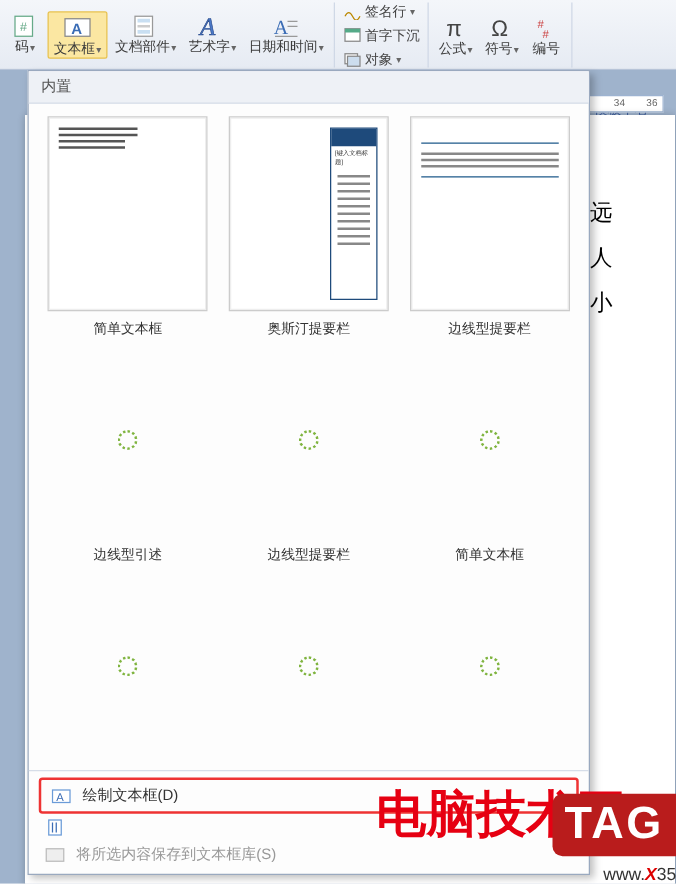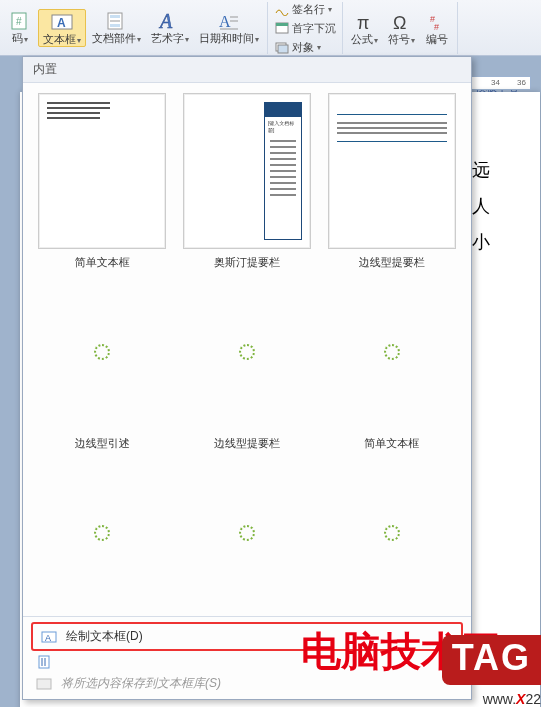"将所选内容保存到文本框库(S)" .foot-item.disabled { font-style: italic -> none }
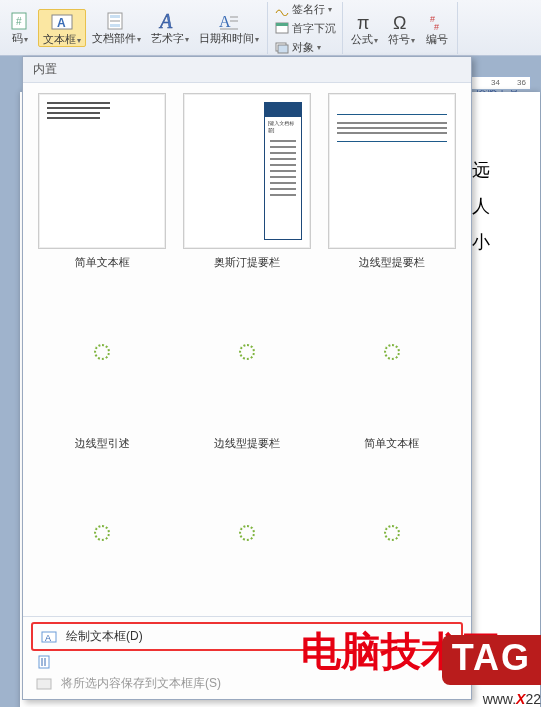"22" span { text: 22 -> 35 }
